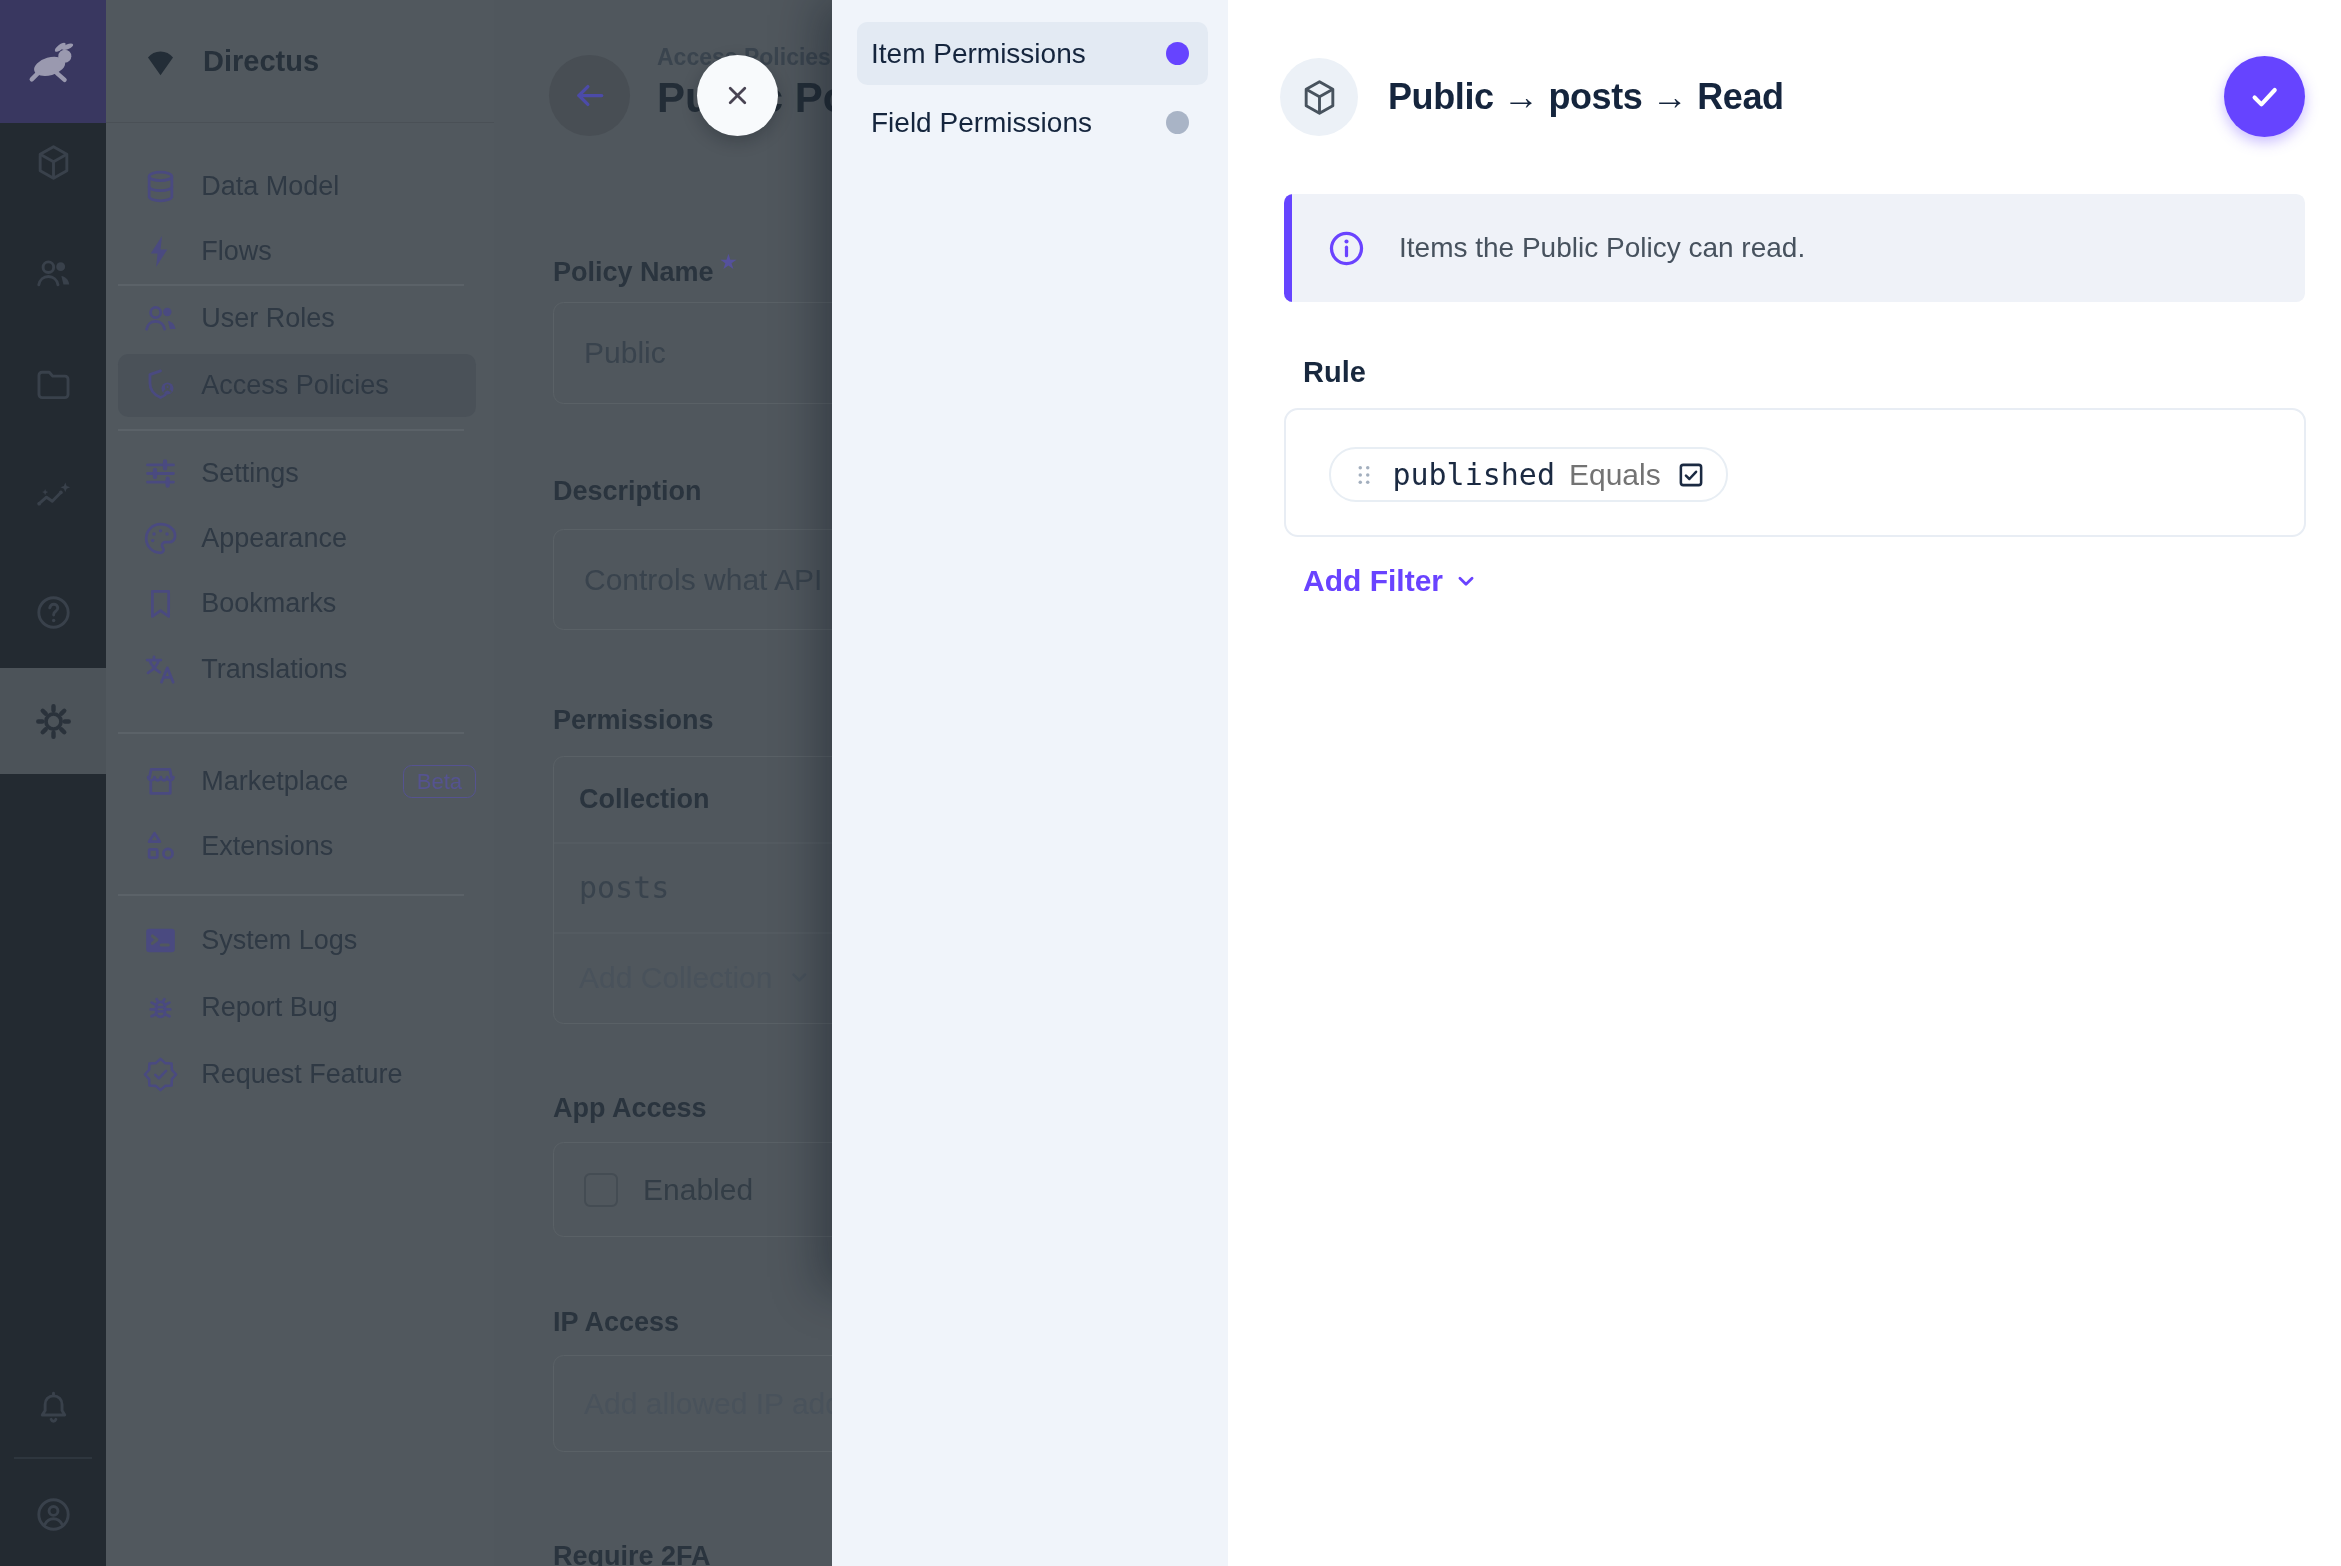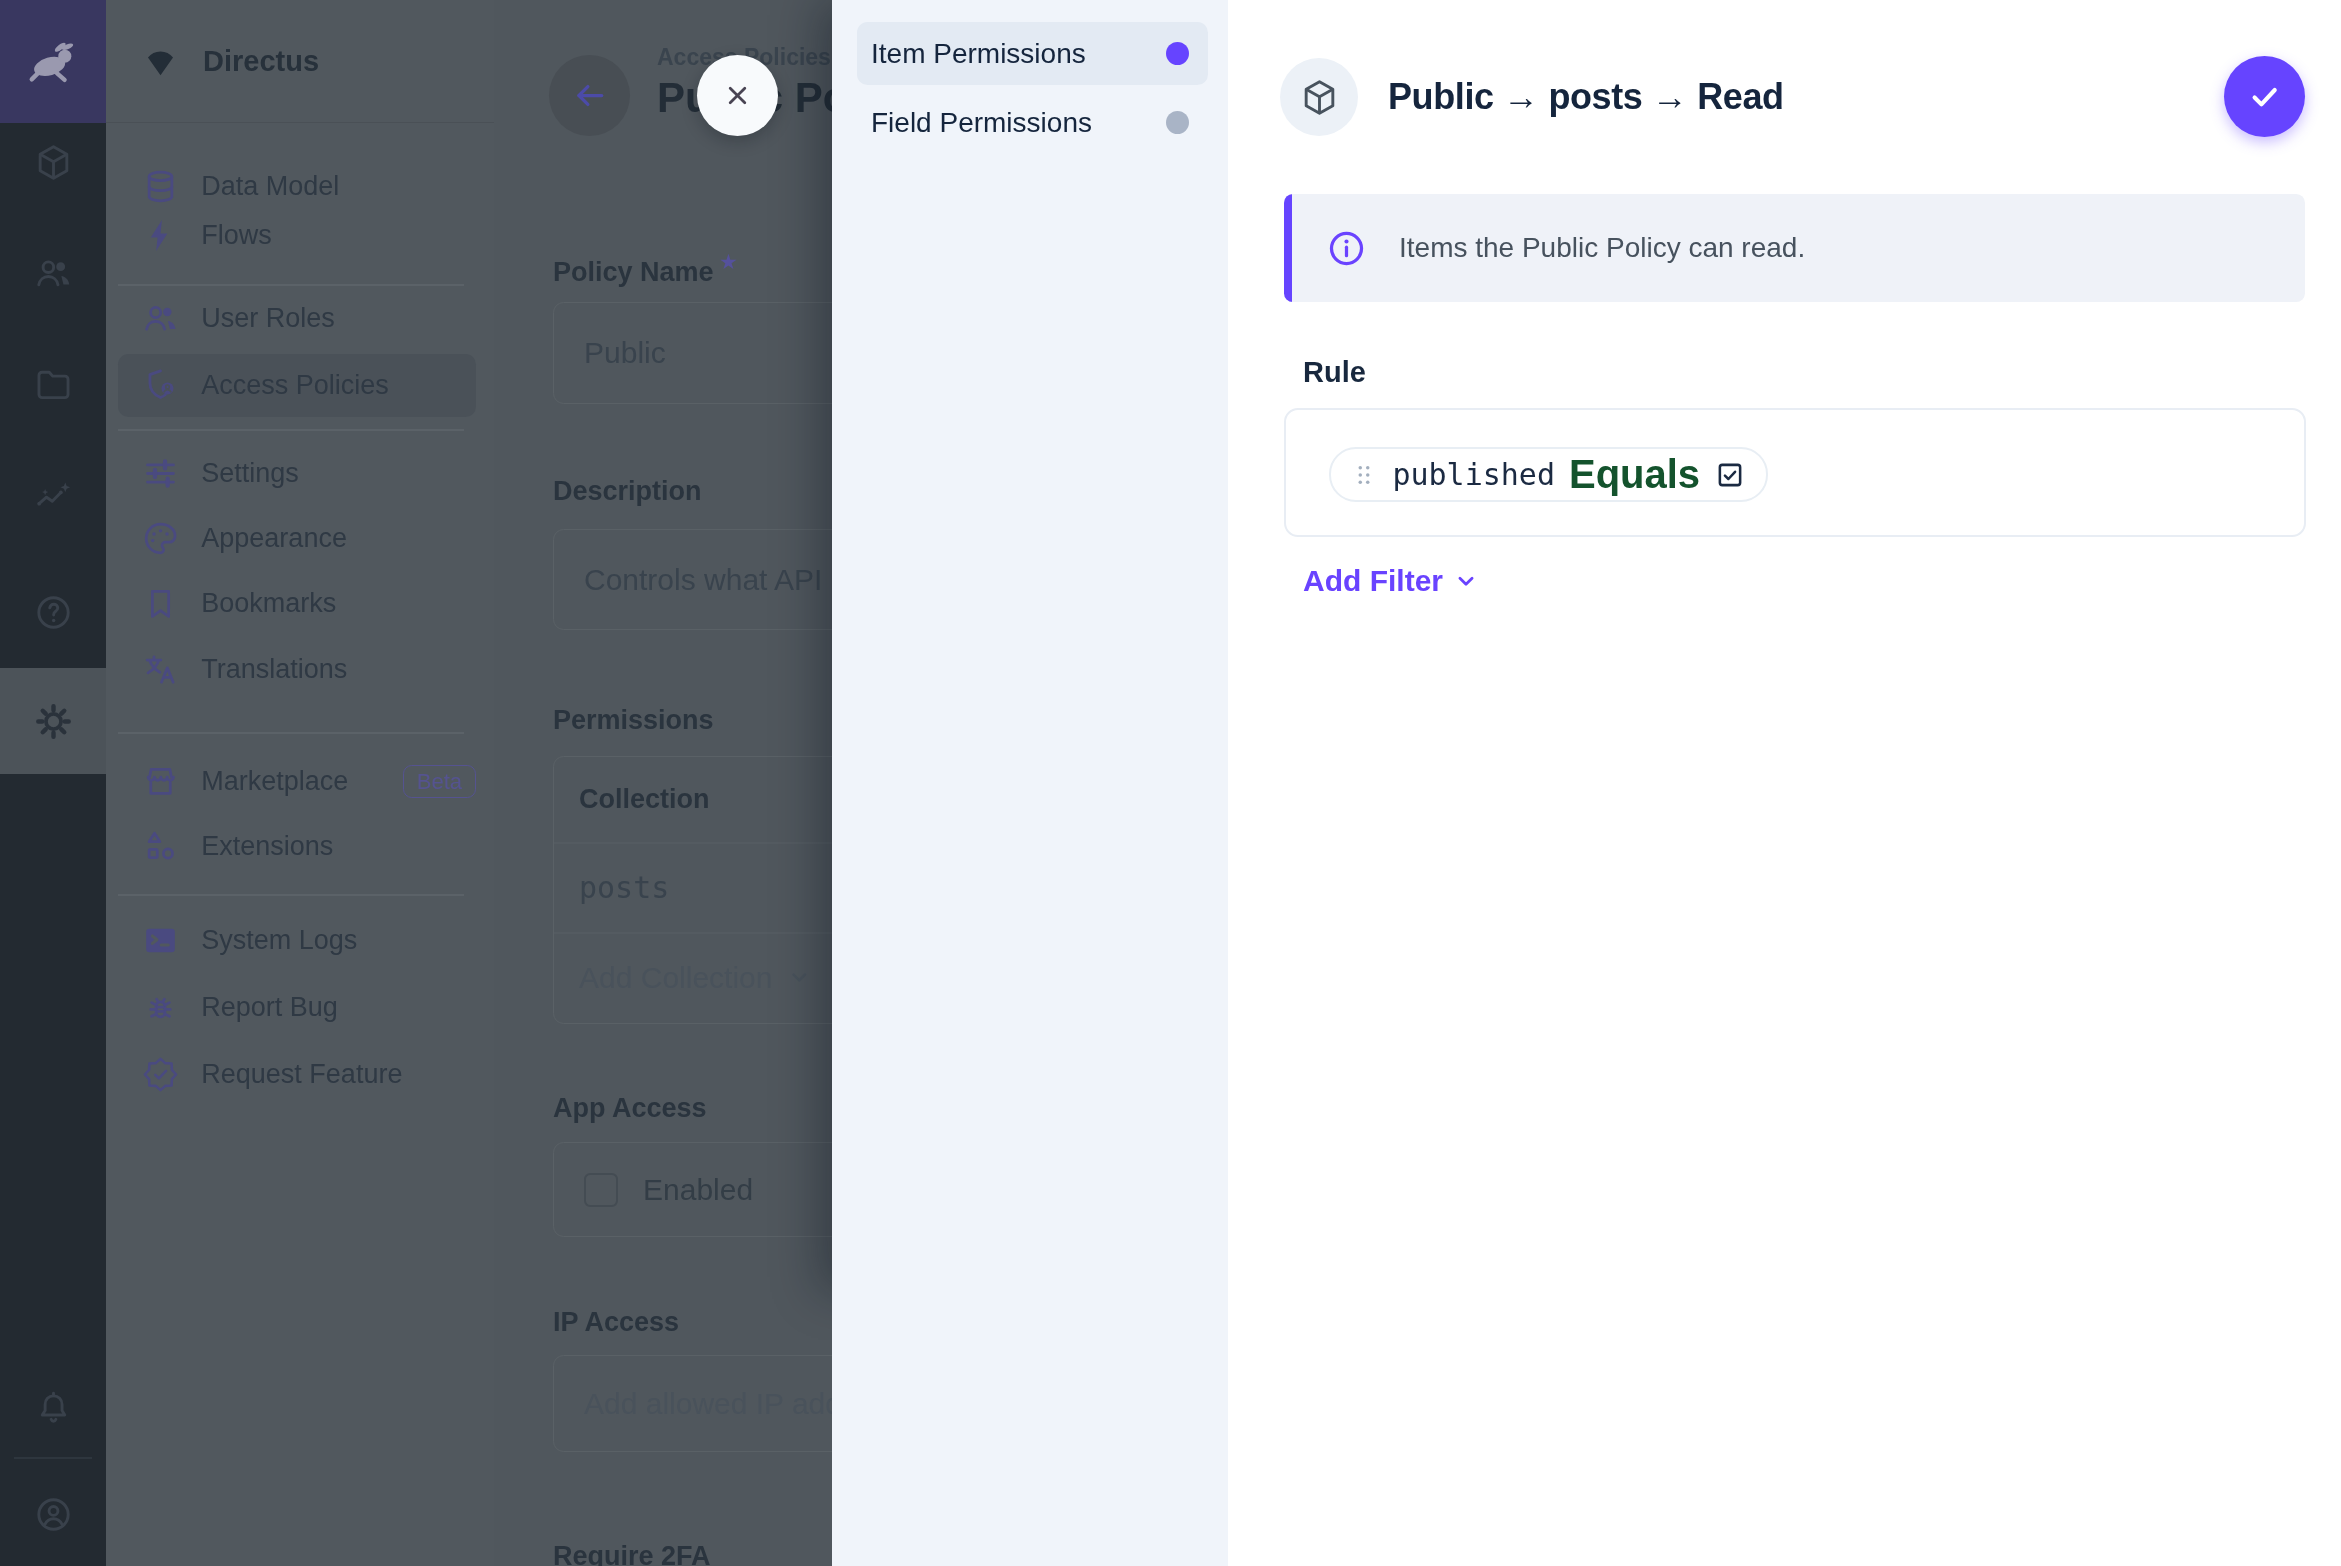"Flows" div.abs { top: 204px -> 220px }
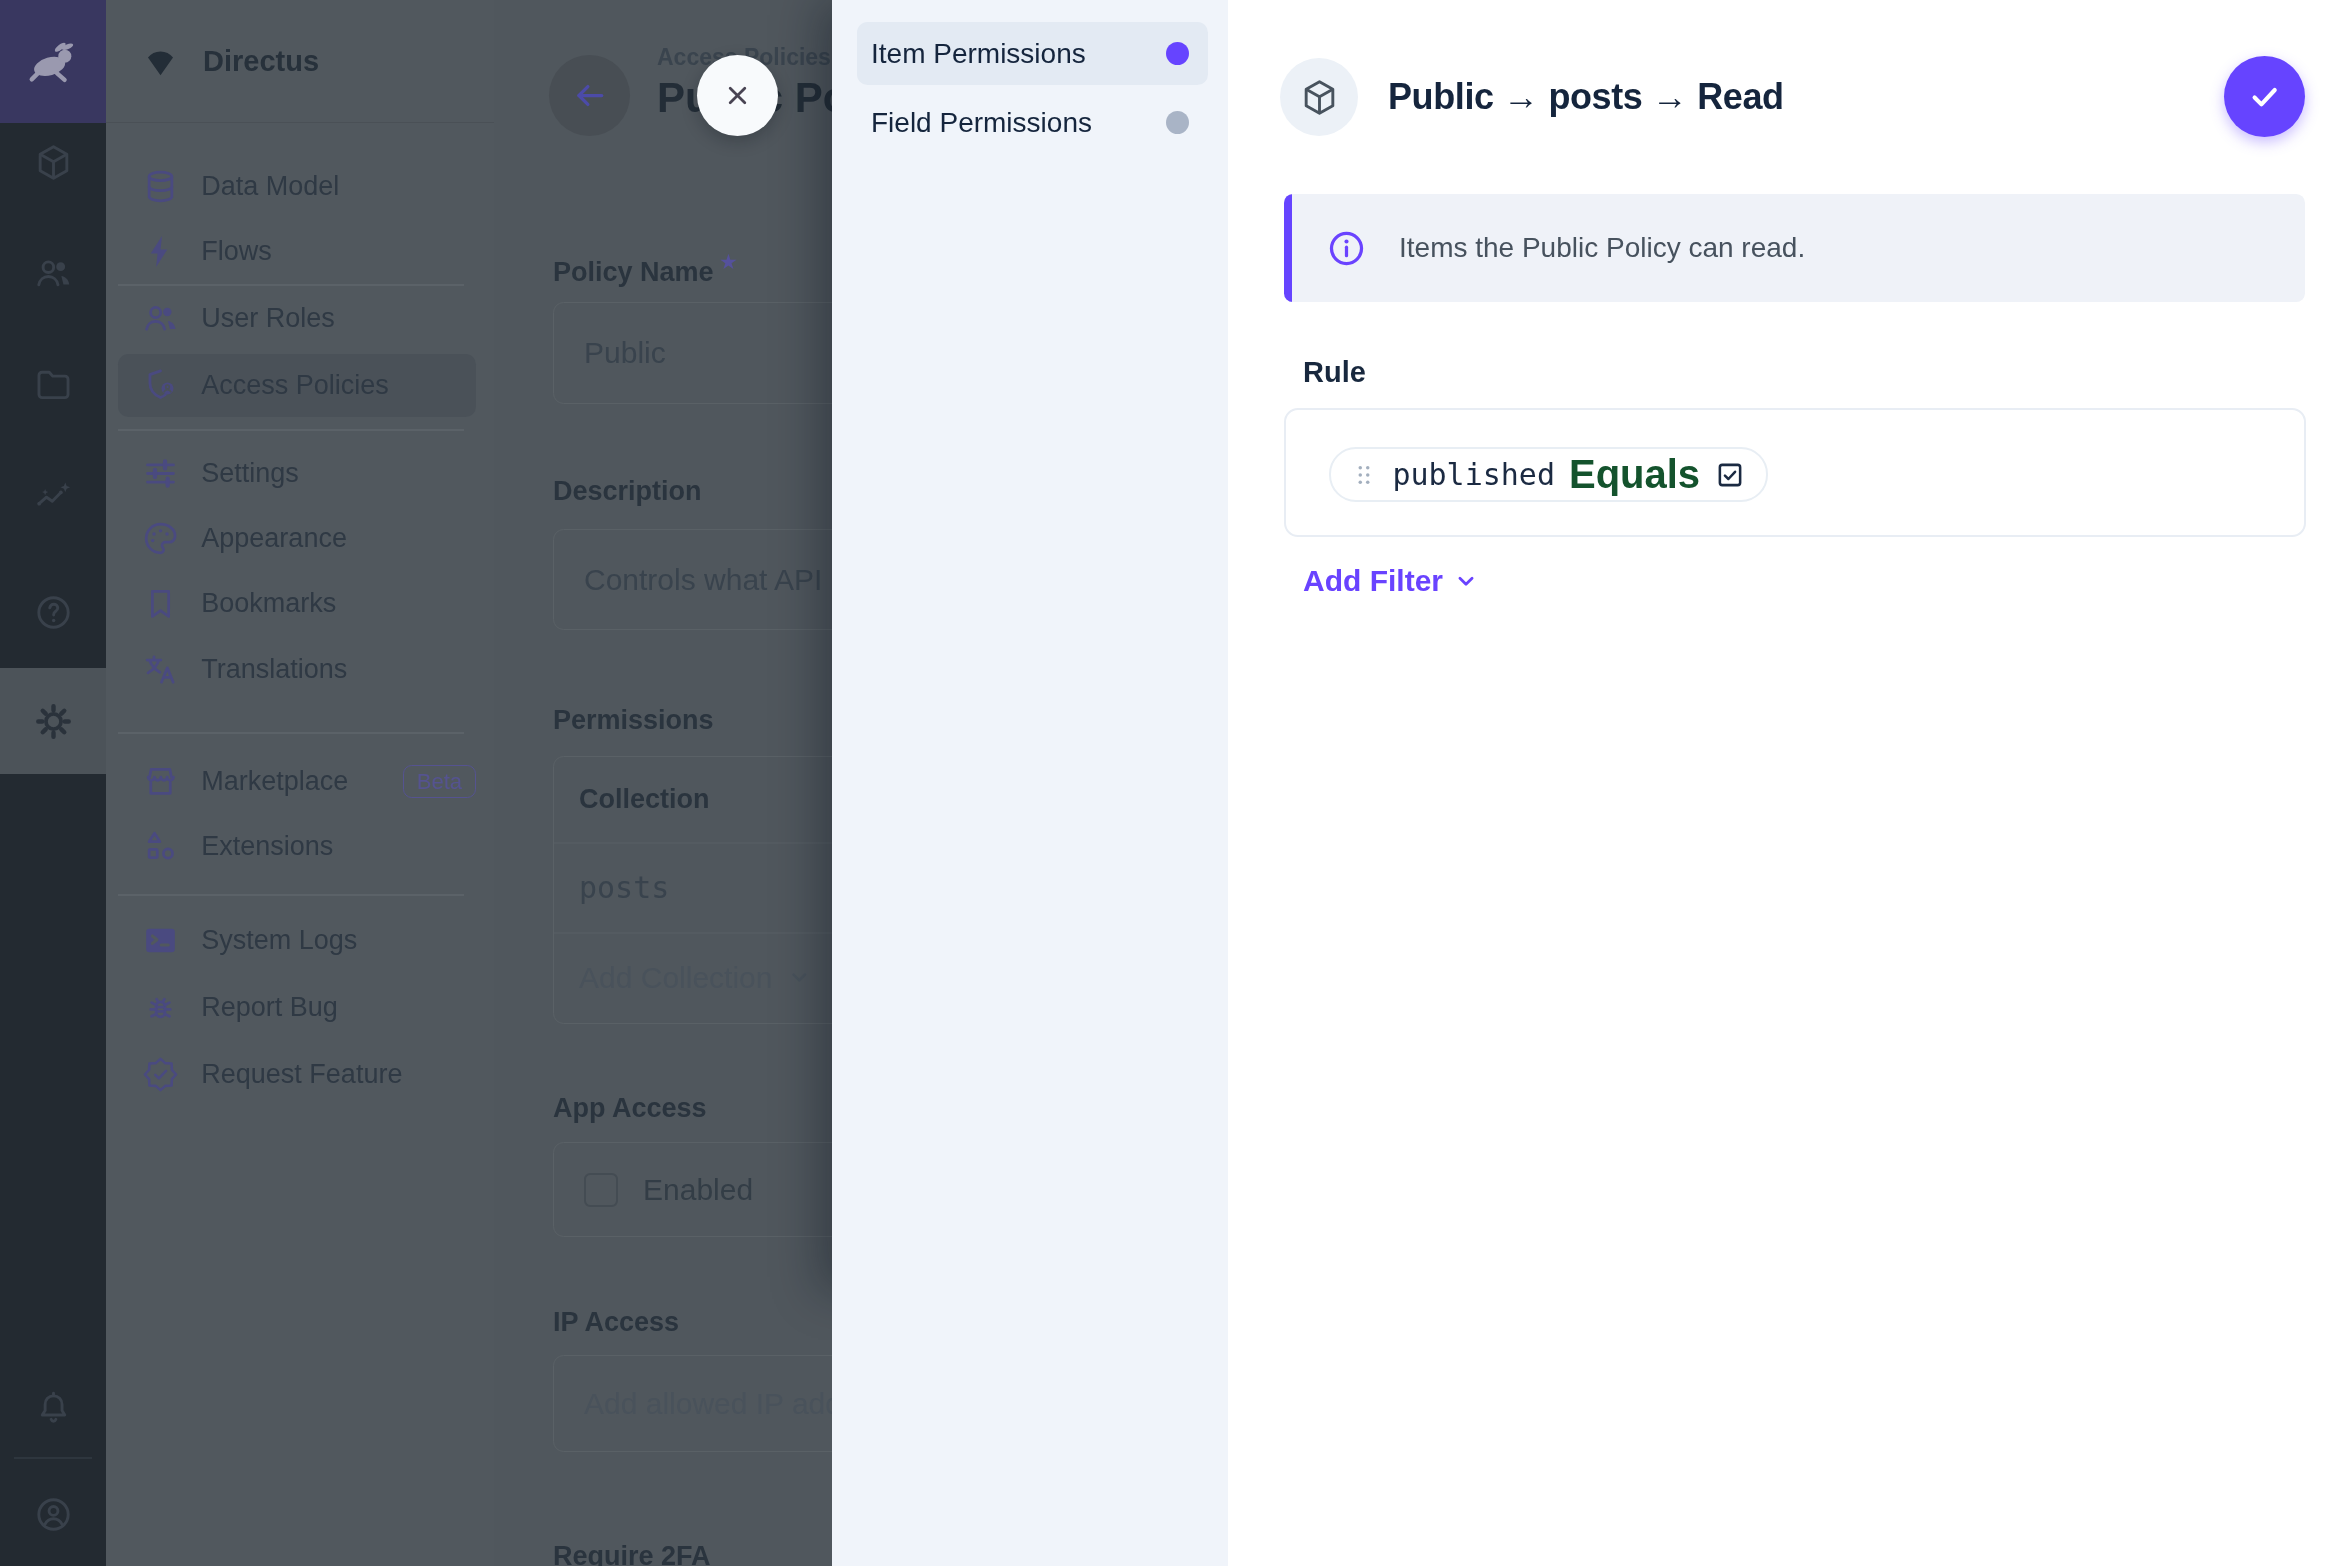"Equals" .pill-op { color: #14532d -> #737373; font-size: 40px -> 30px; font-weight: 700 -> 400 }
